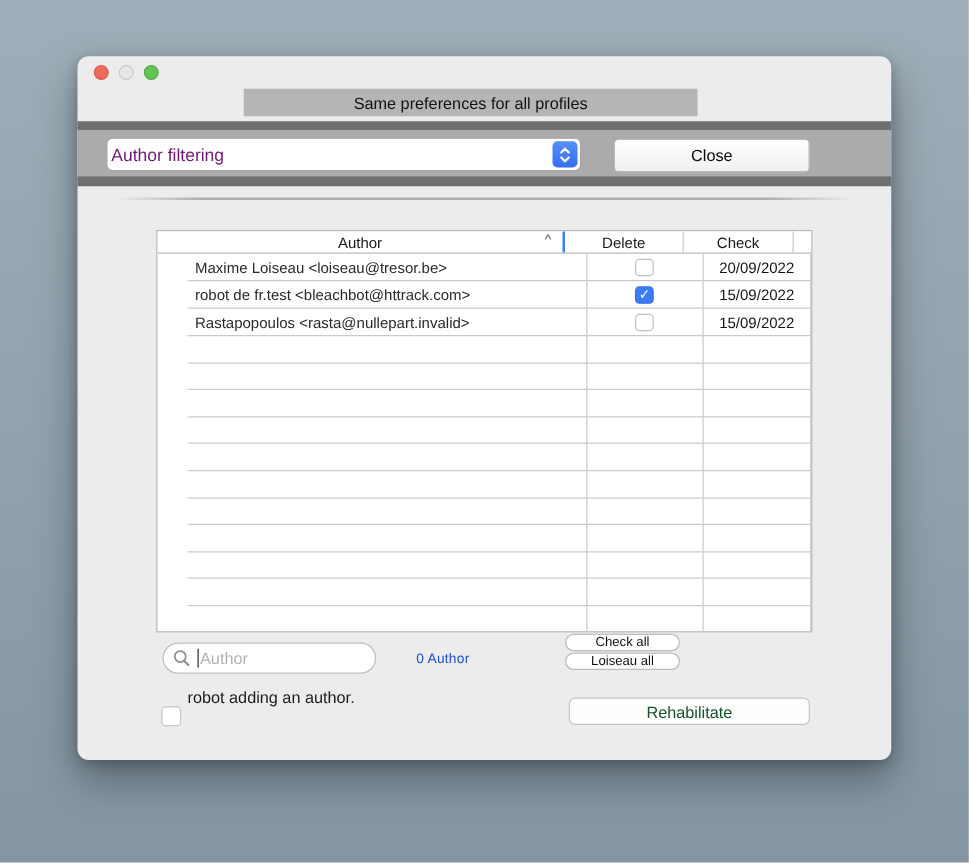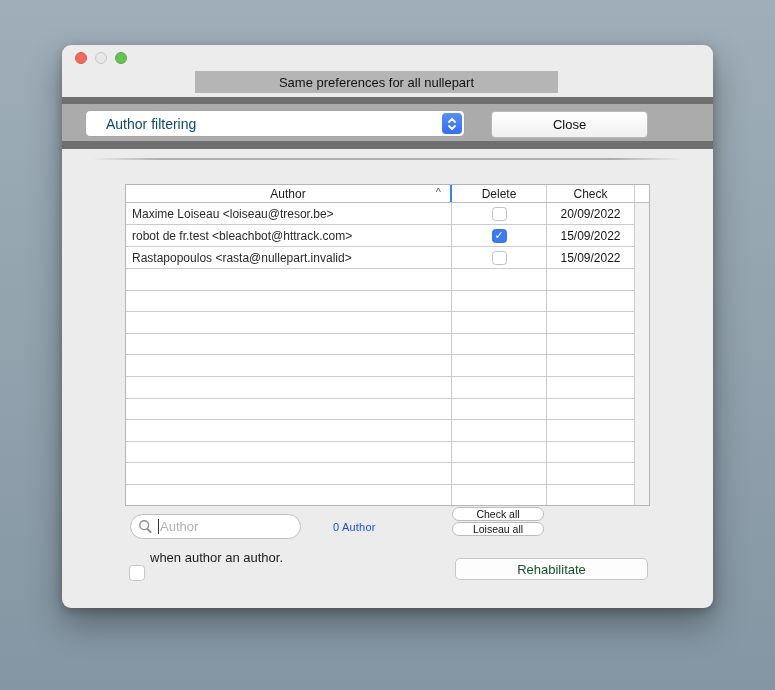"Same preferences for all nullepart" span { text: nullepart -> profiles }
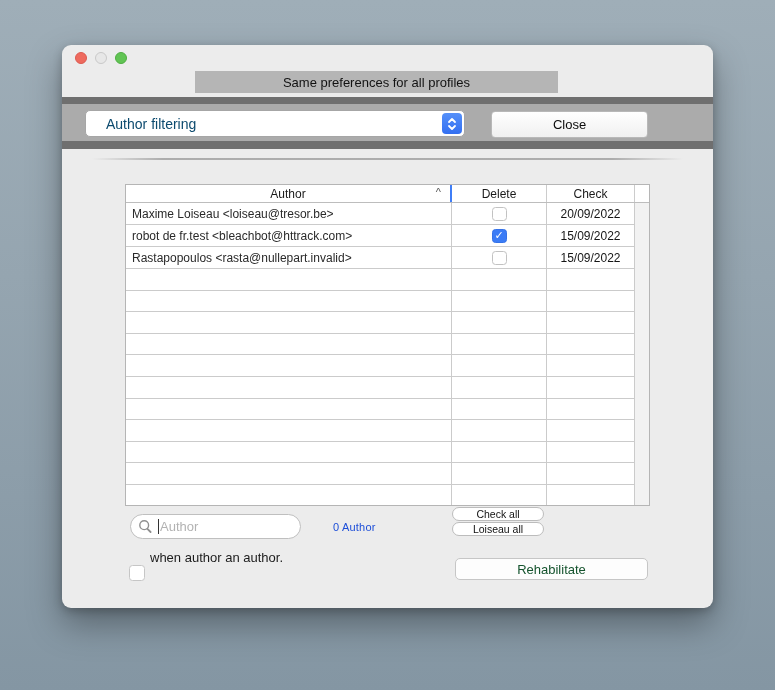"Author filtering" .dropdown-label { color: #0c4a6e -> #701a75; padding-left: 20px -> 3px }
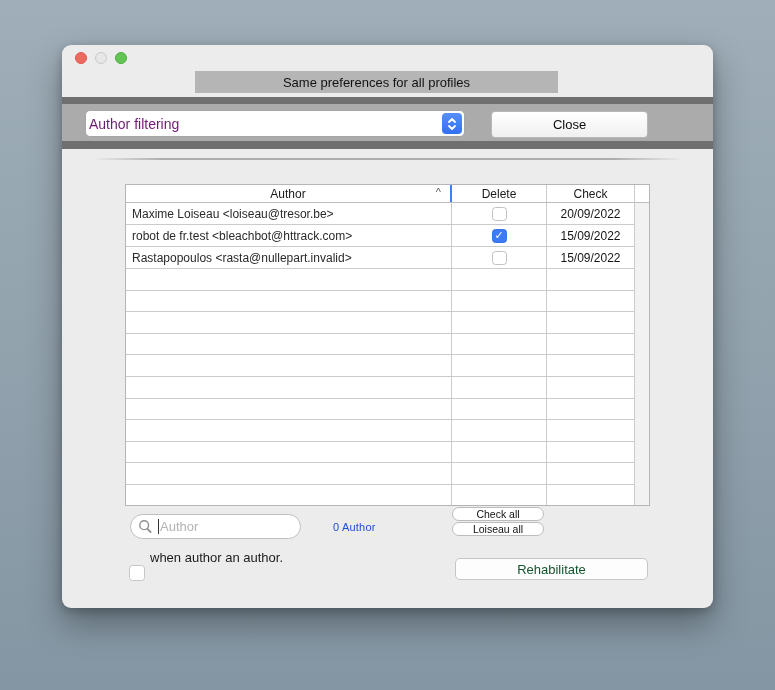"Maxime Loiseau <loiseau@tresor.be>" .tr { padding-left: none -> 24px }
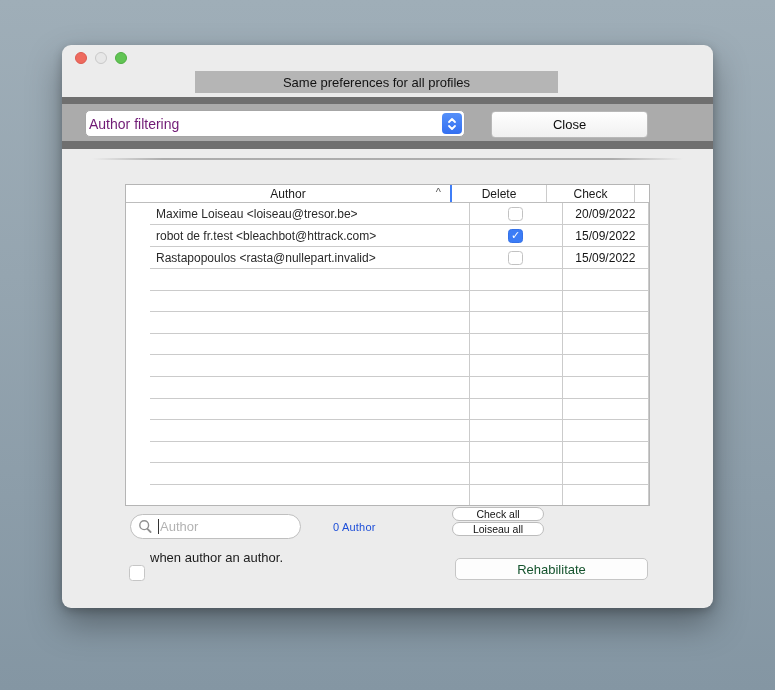"when author an author." div { text: when author -> robot adding }
